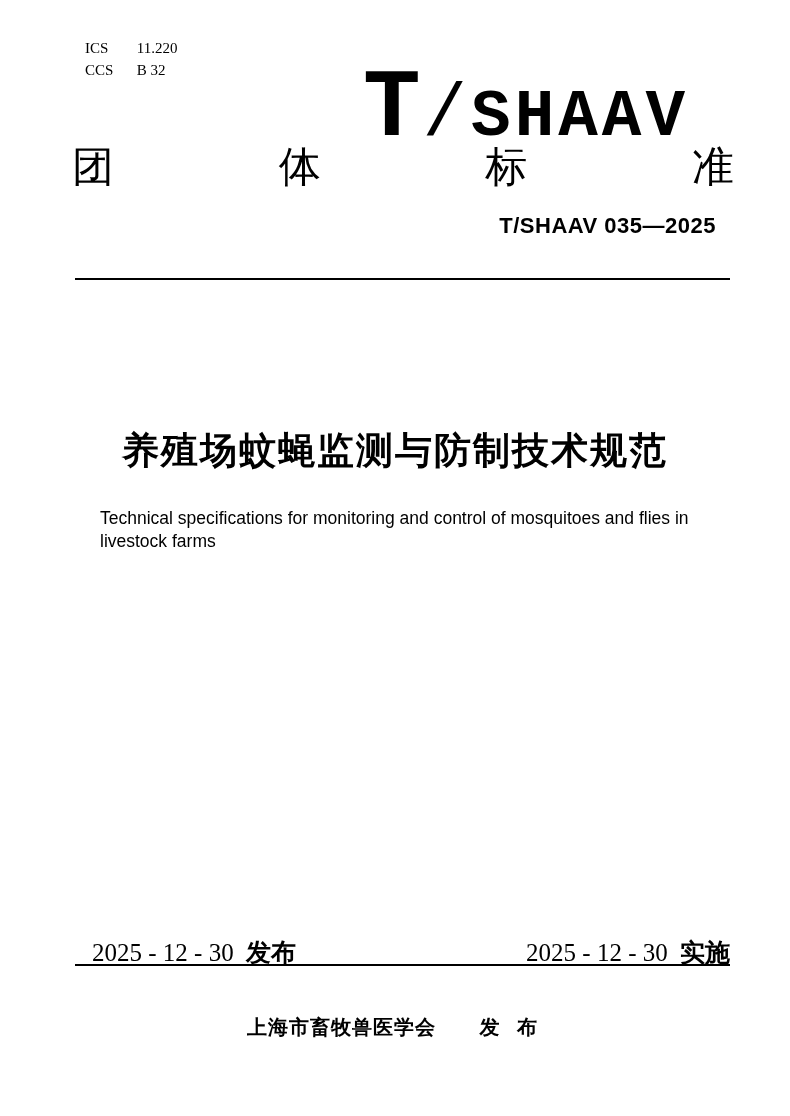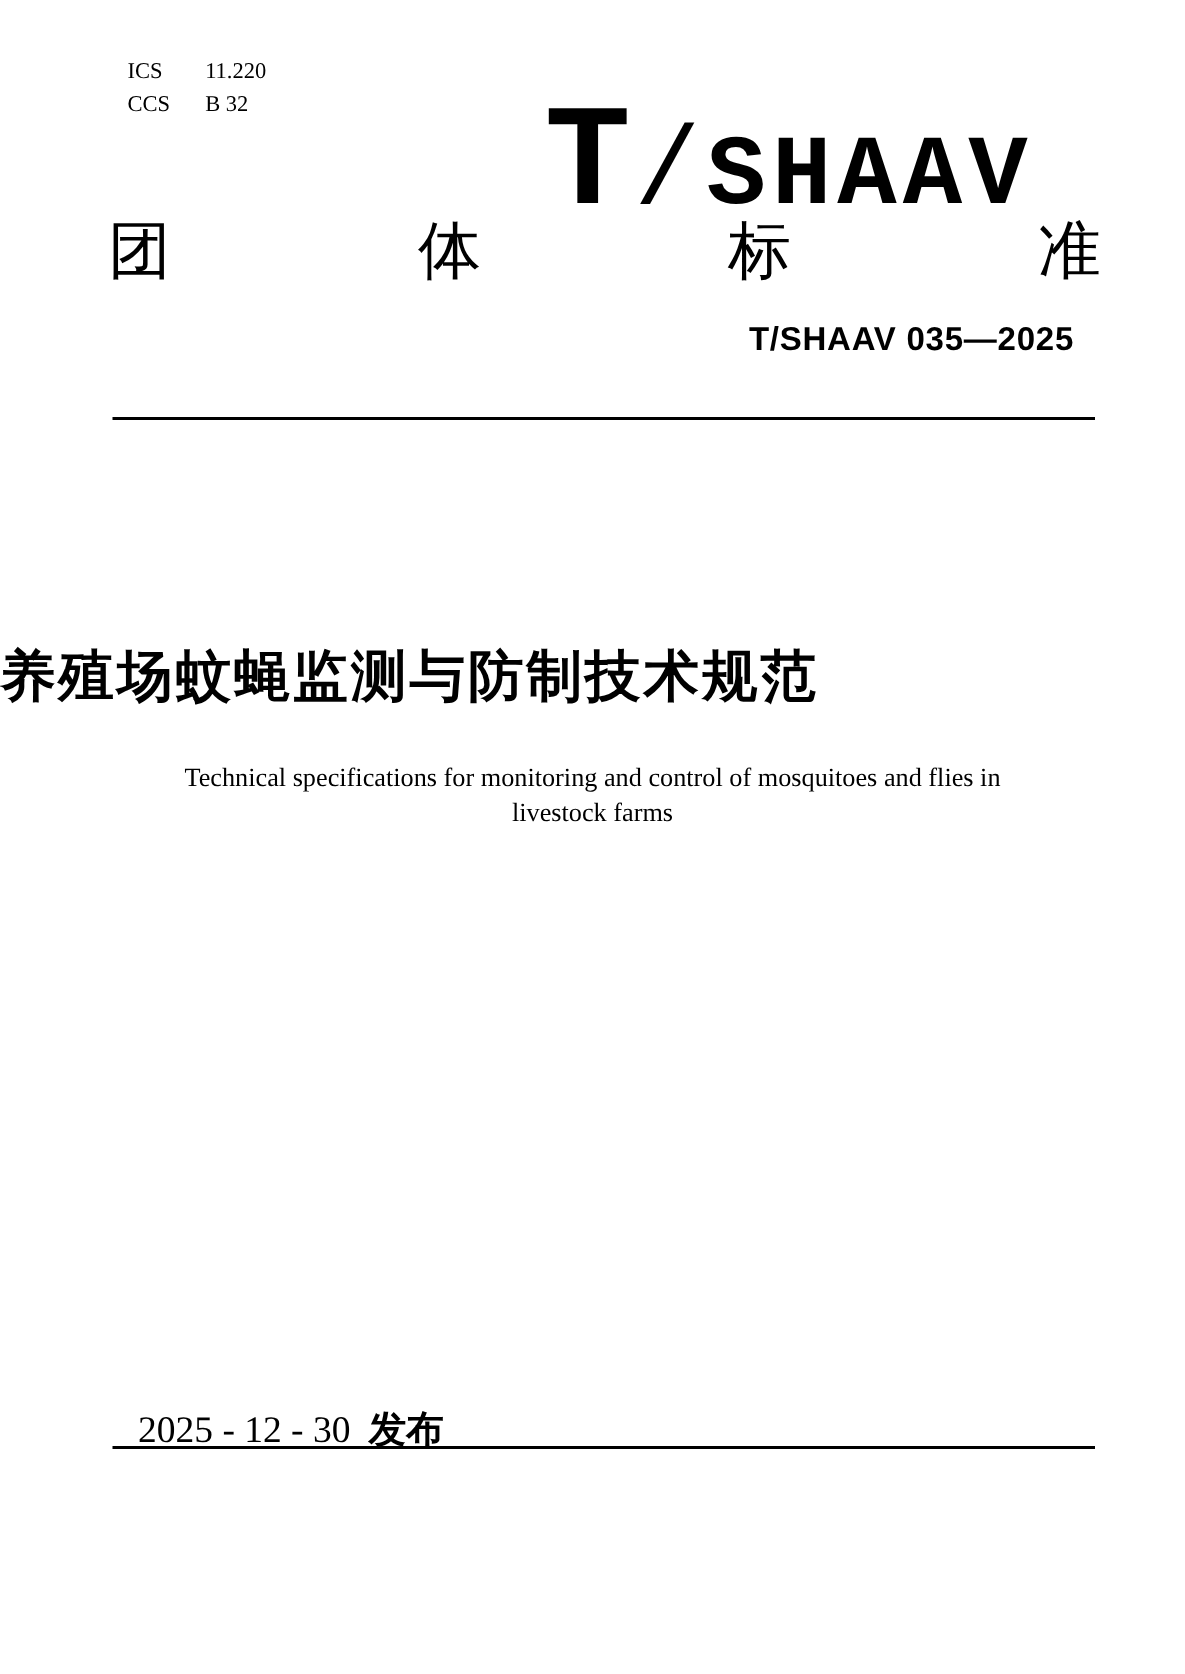"养殖场蚊蝇监测与防制技术规范" .title-zh { text-align: left -> center }
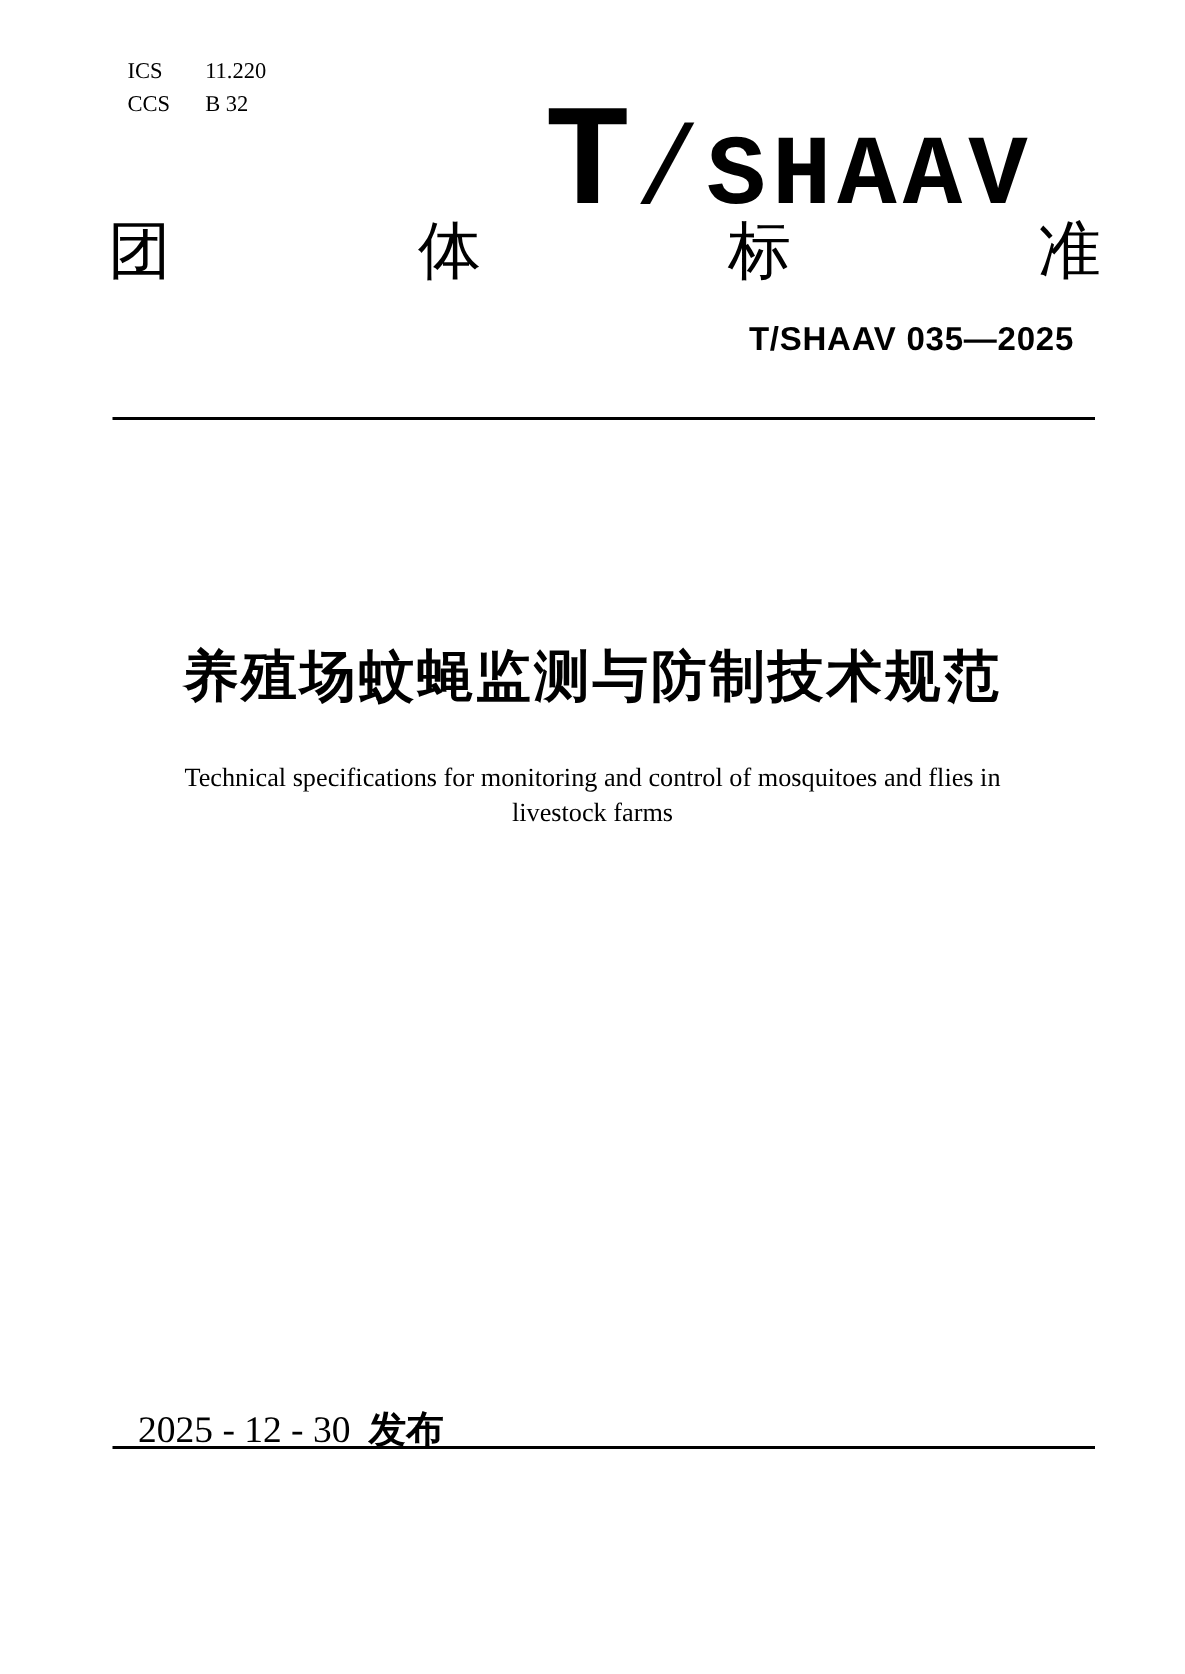"Technical specifications for monitoring" .title-en { font-family: Liberation Serif, serif -> Liberation Sans, sans-serif; text-align: center -> left }
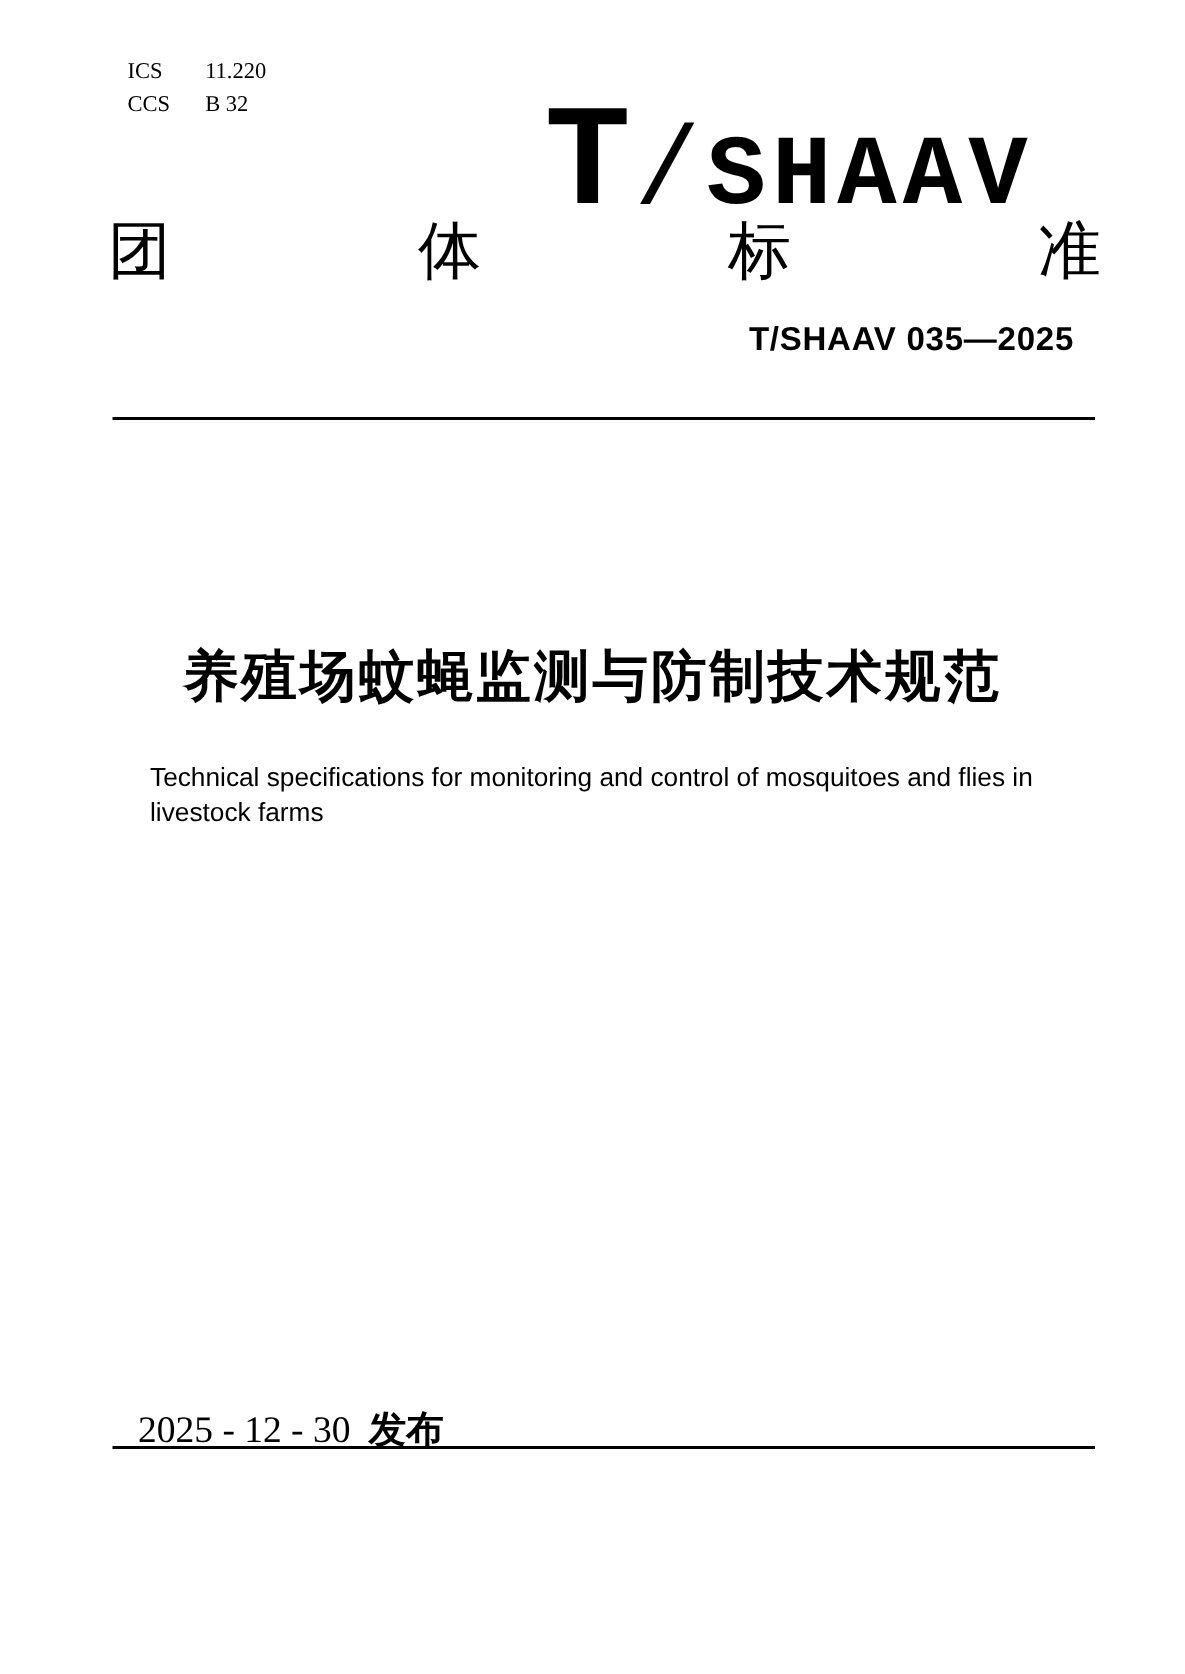"2025 - 12 - 30 实施" div { html: none -> <div> <span>2025 - 12 - 30</span> <span>实施</span> </div> }
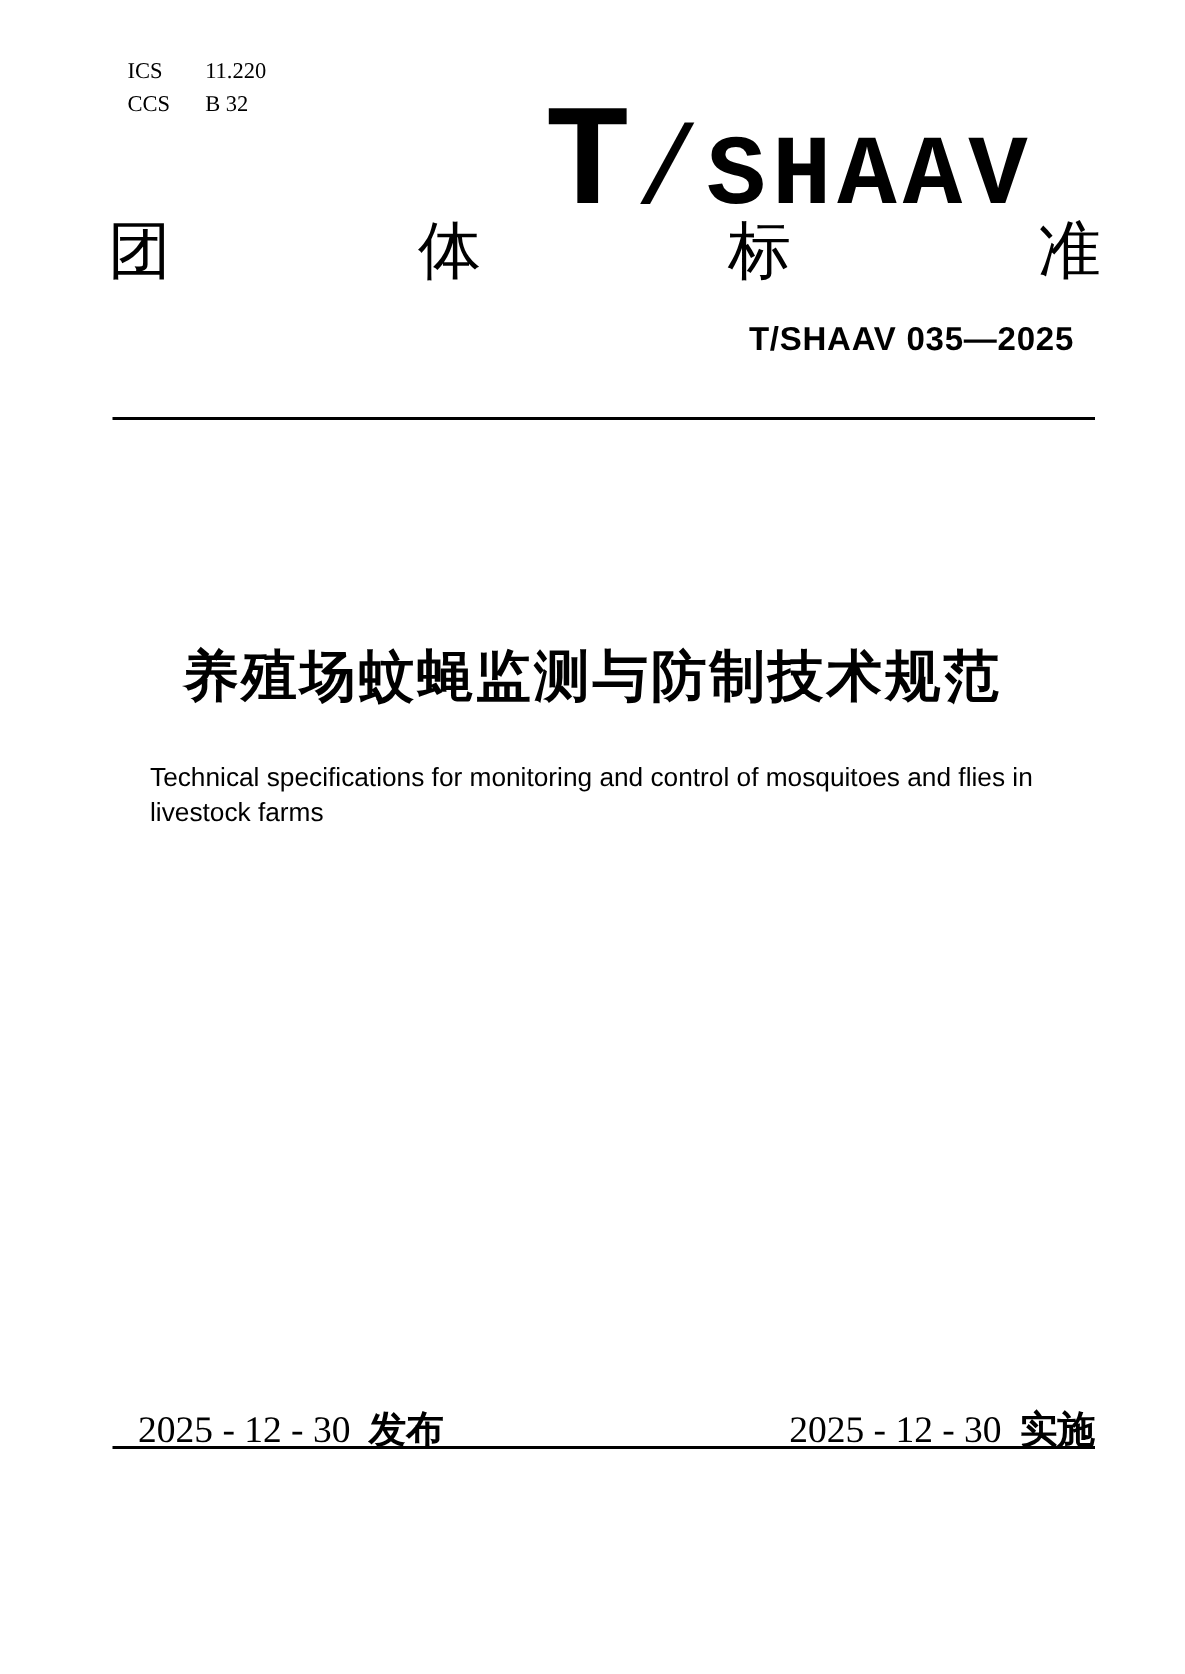"上海市畜牧兽医学会 发 布" div.publisher-row { html: none -> <div> <span>上海市畜牧兽医学会</span> <span>发 布</span> </div> }
